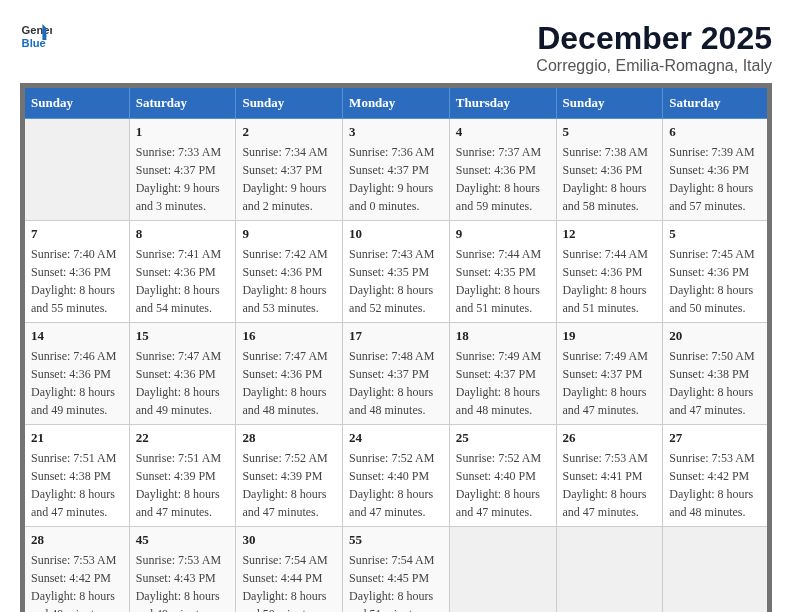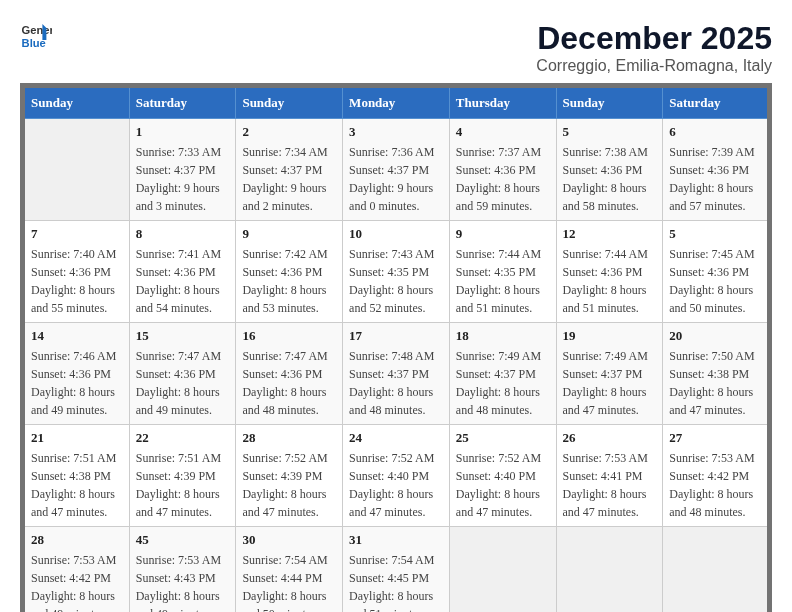"31" span.day-number { text: 31 -> 55 }
